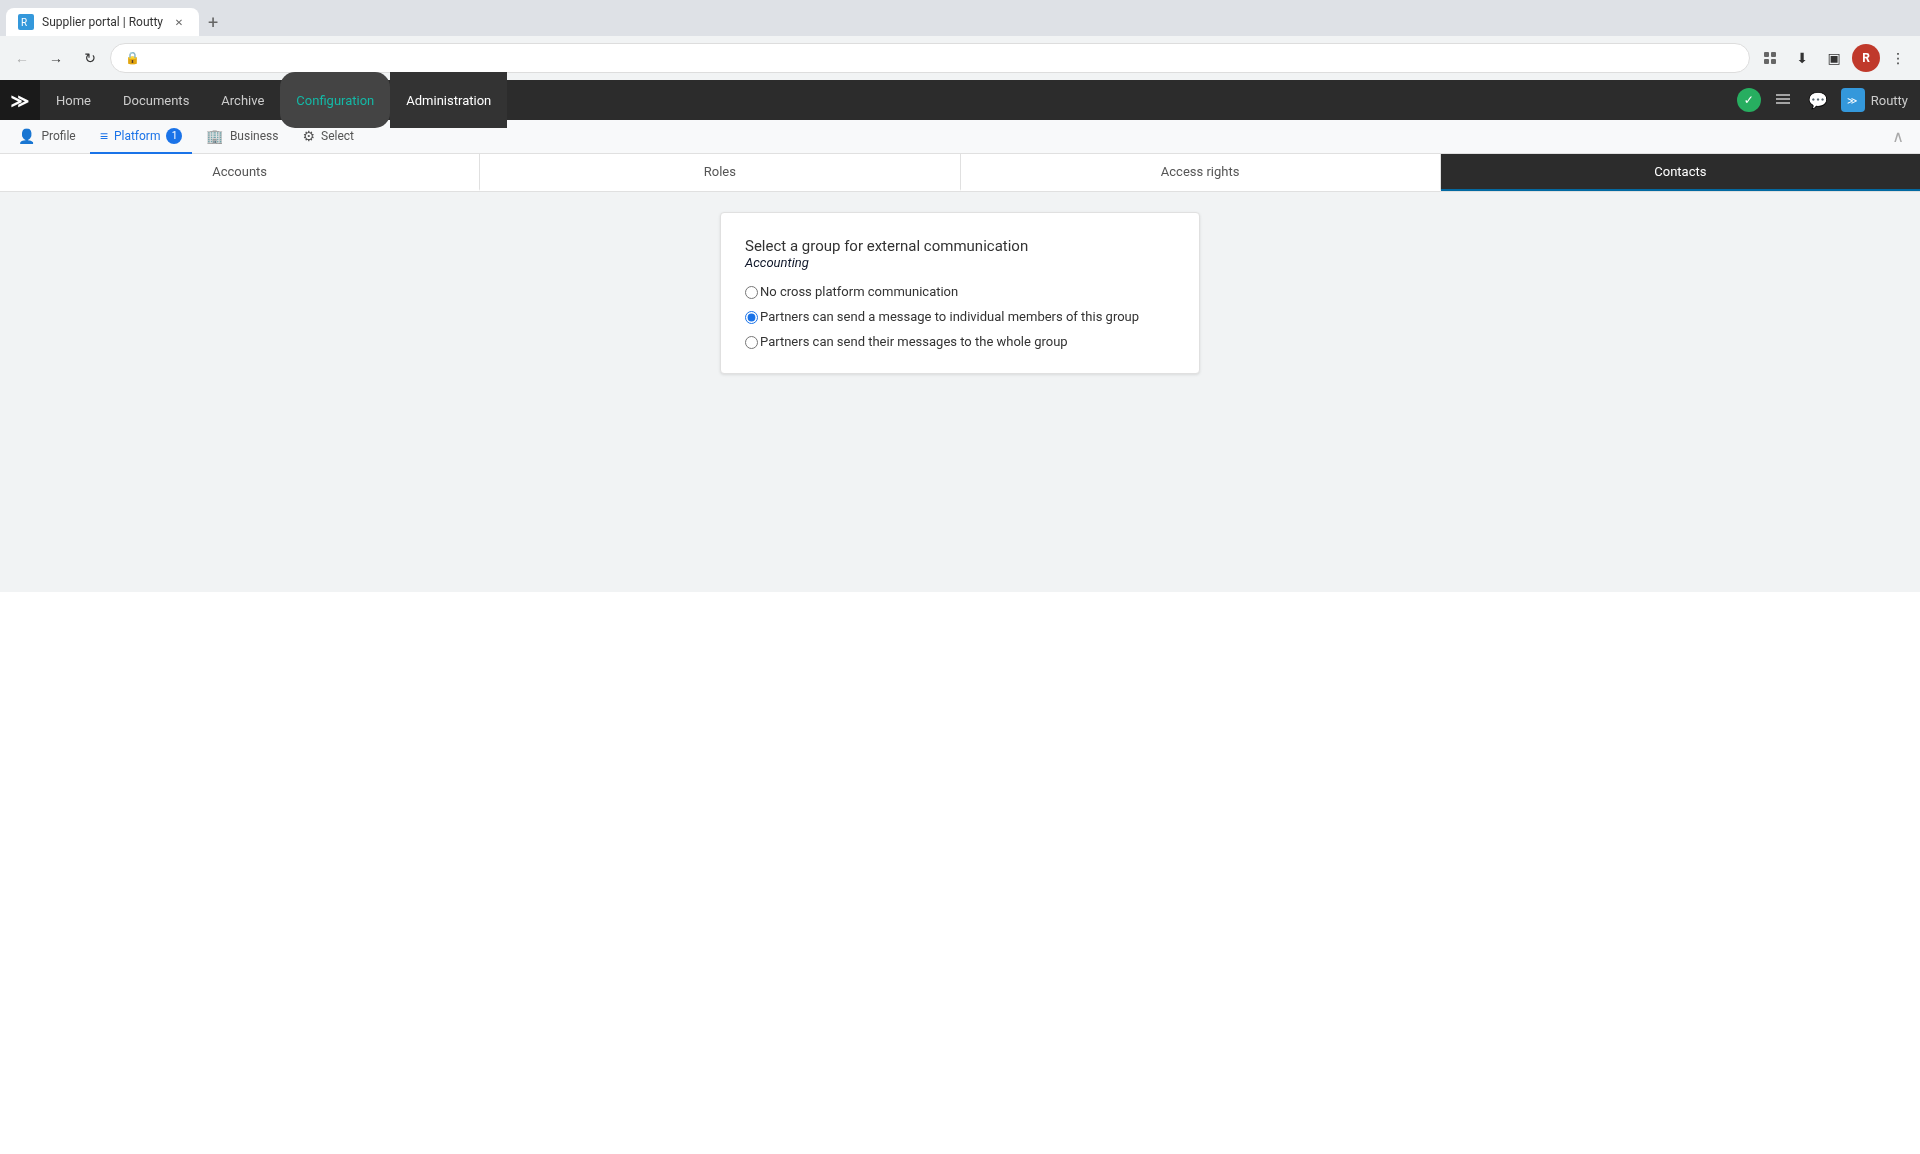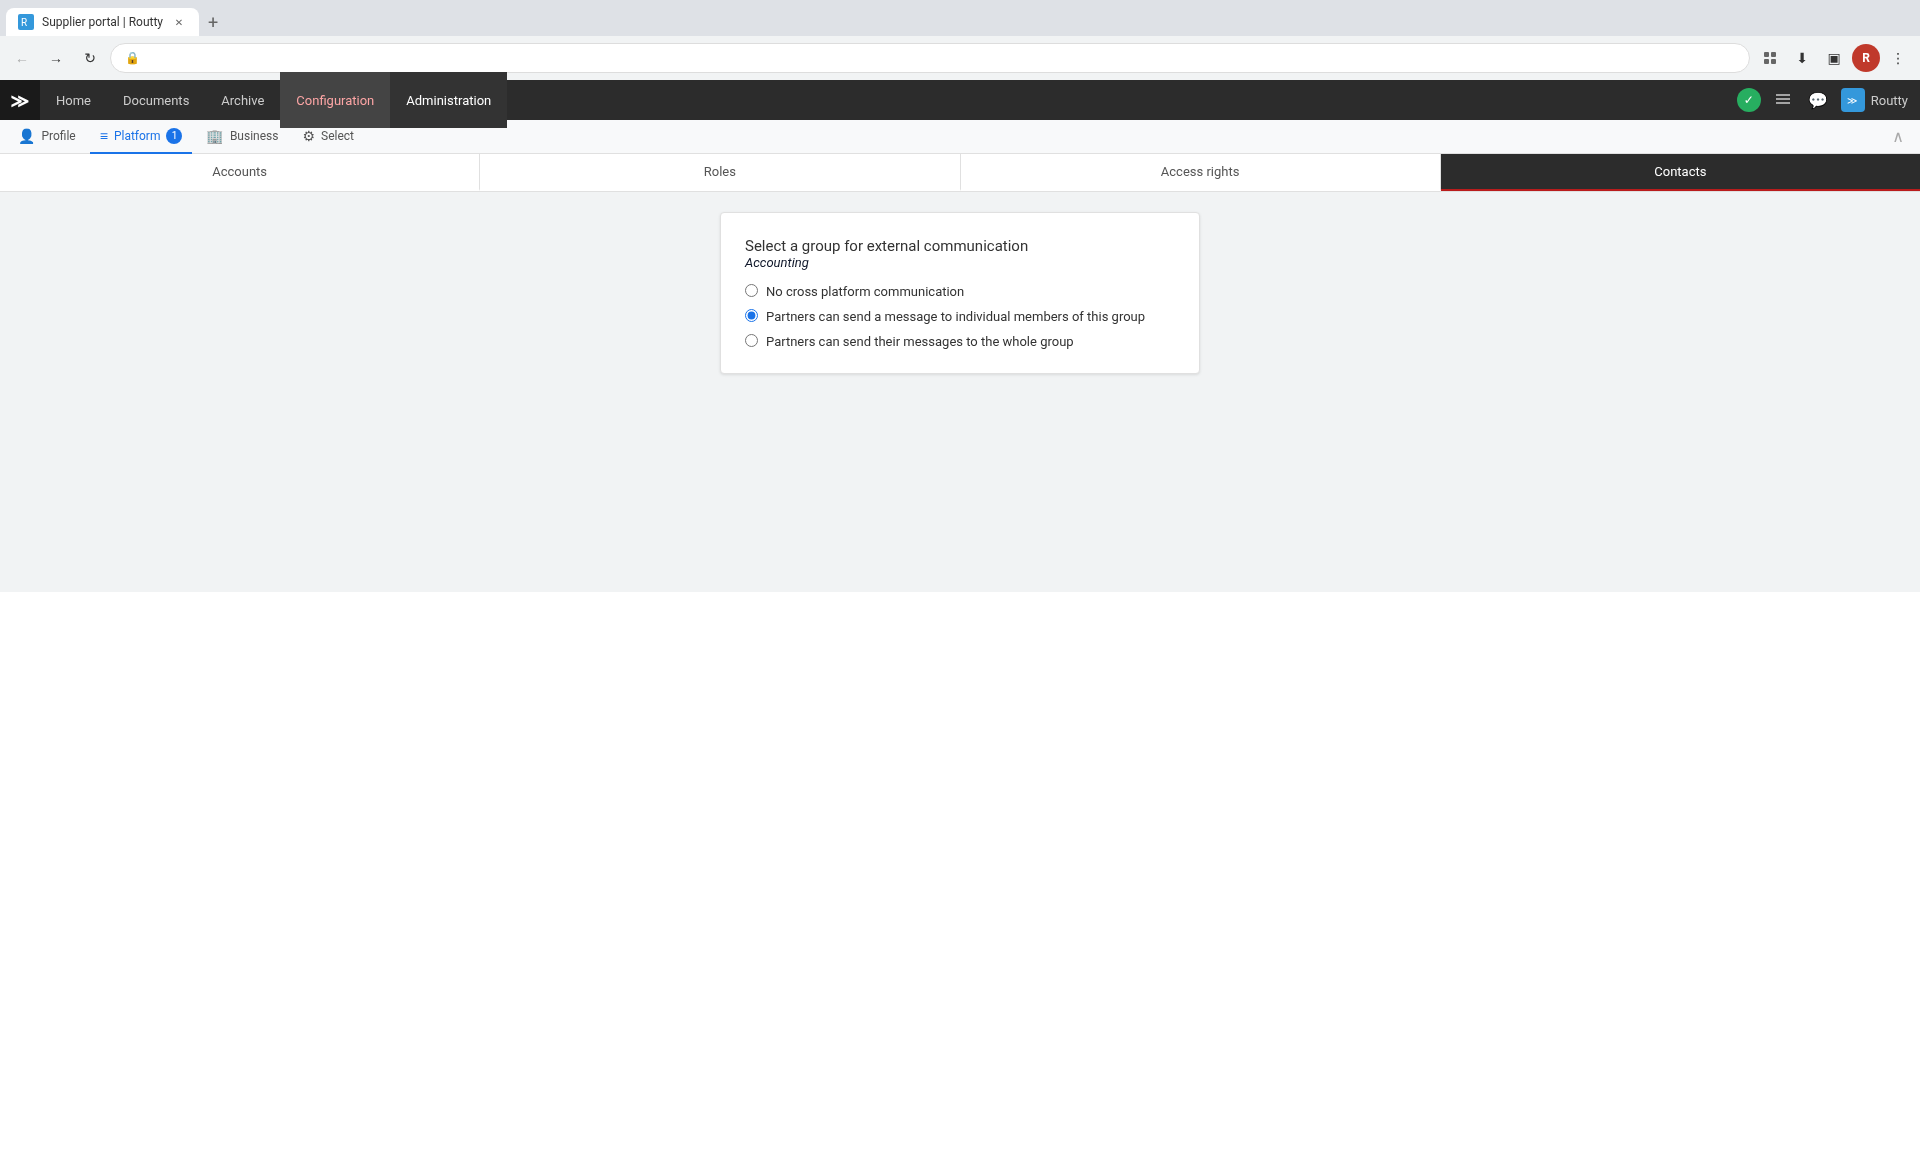"Configuration" .top-nav-item.active { border-radius: none -> 15px; color: #fca5a5 -> #14b8a6 }
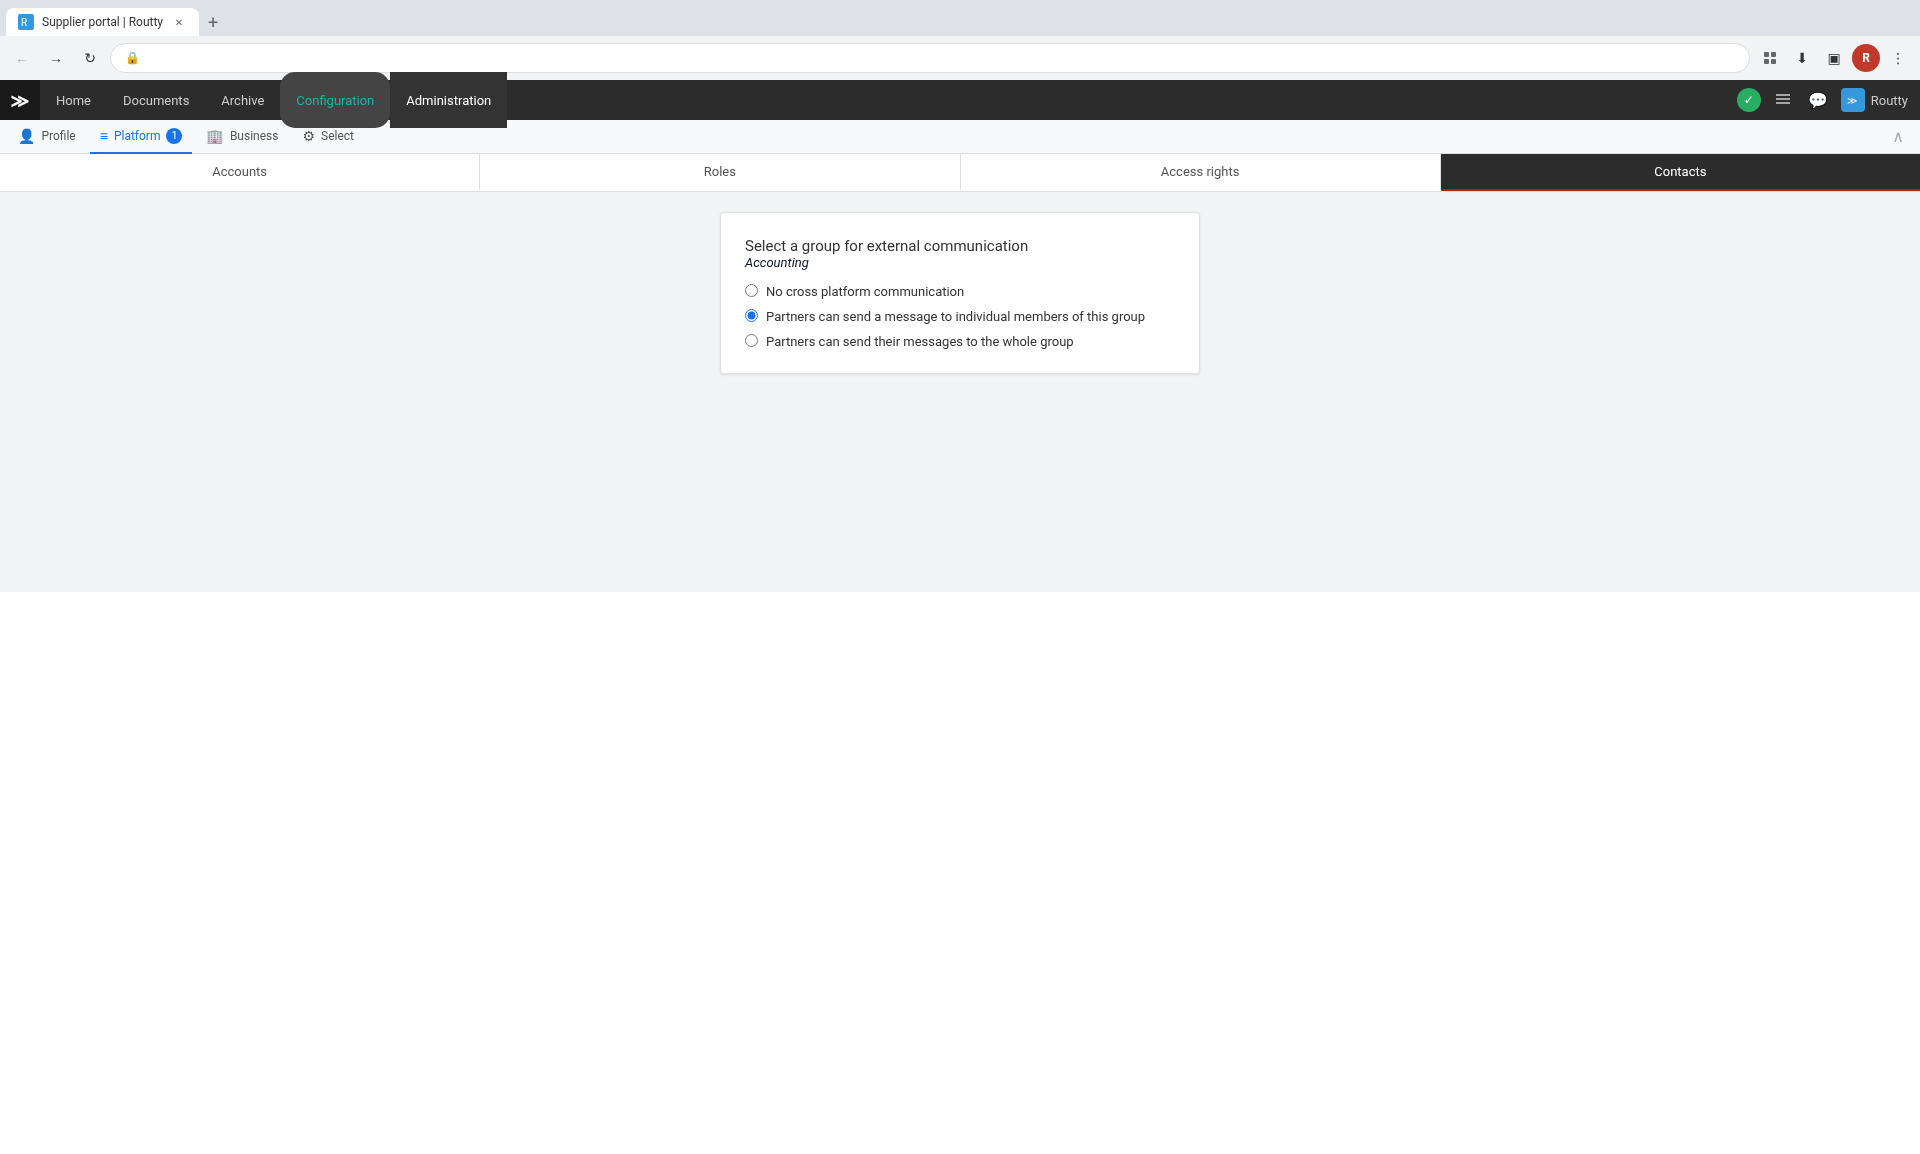"Contacts" .main-tab.active { border-bottom: 2px solid #b91c1c -> 2px solid #0369a1 }
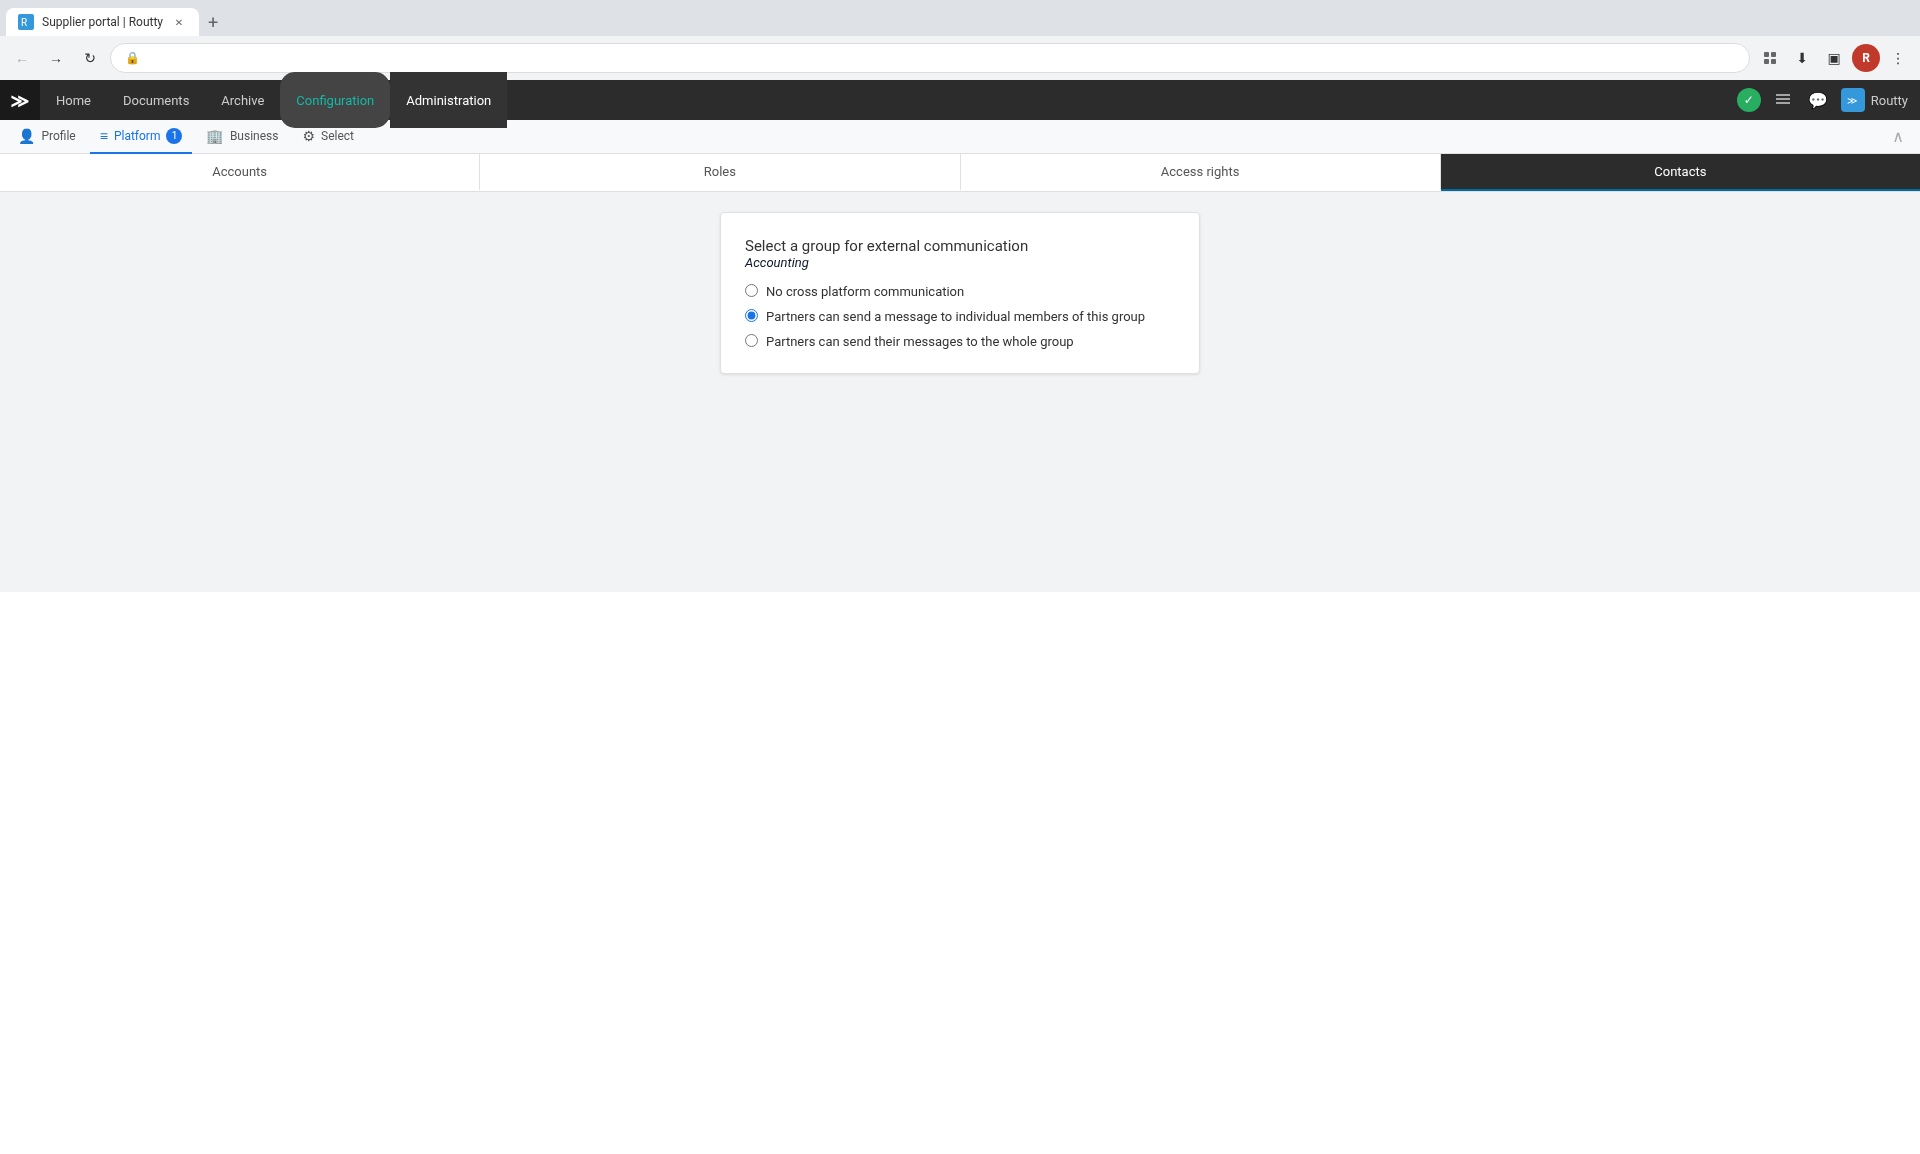"No cross platform communication" .radio-option { align-items: flex-start -> flex-end; gap: 8px -> 2px }
